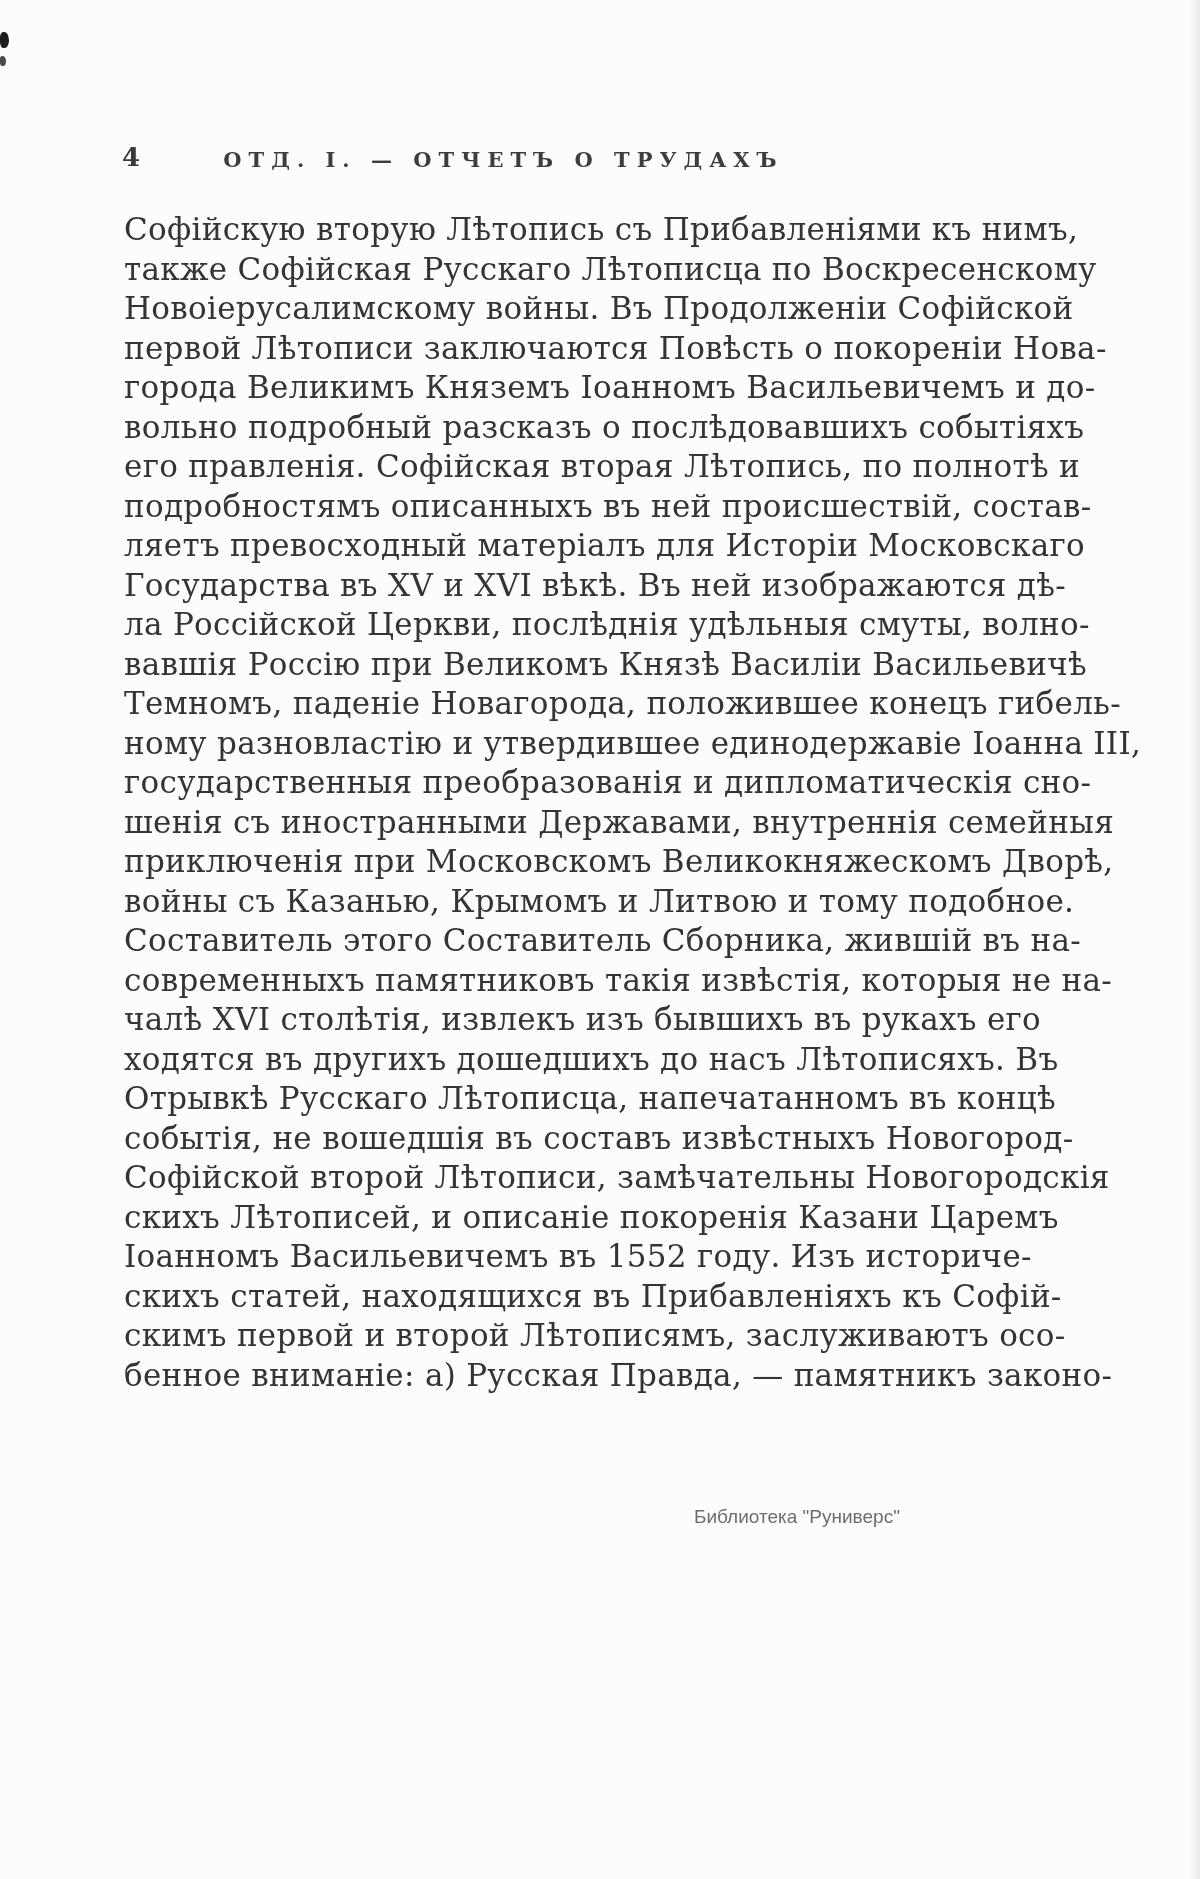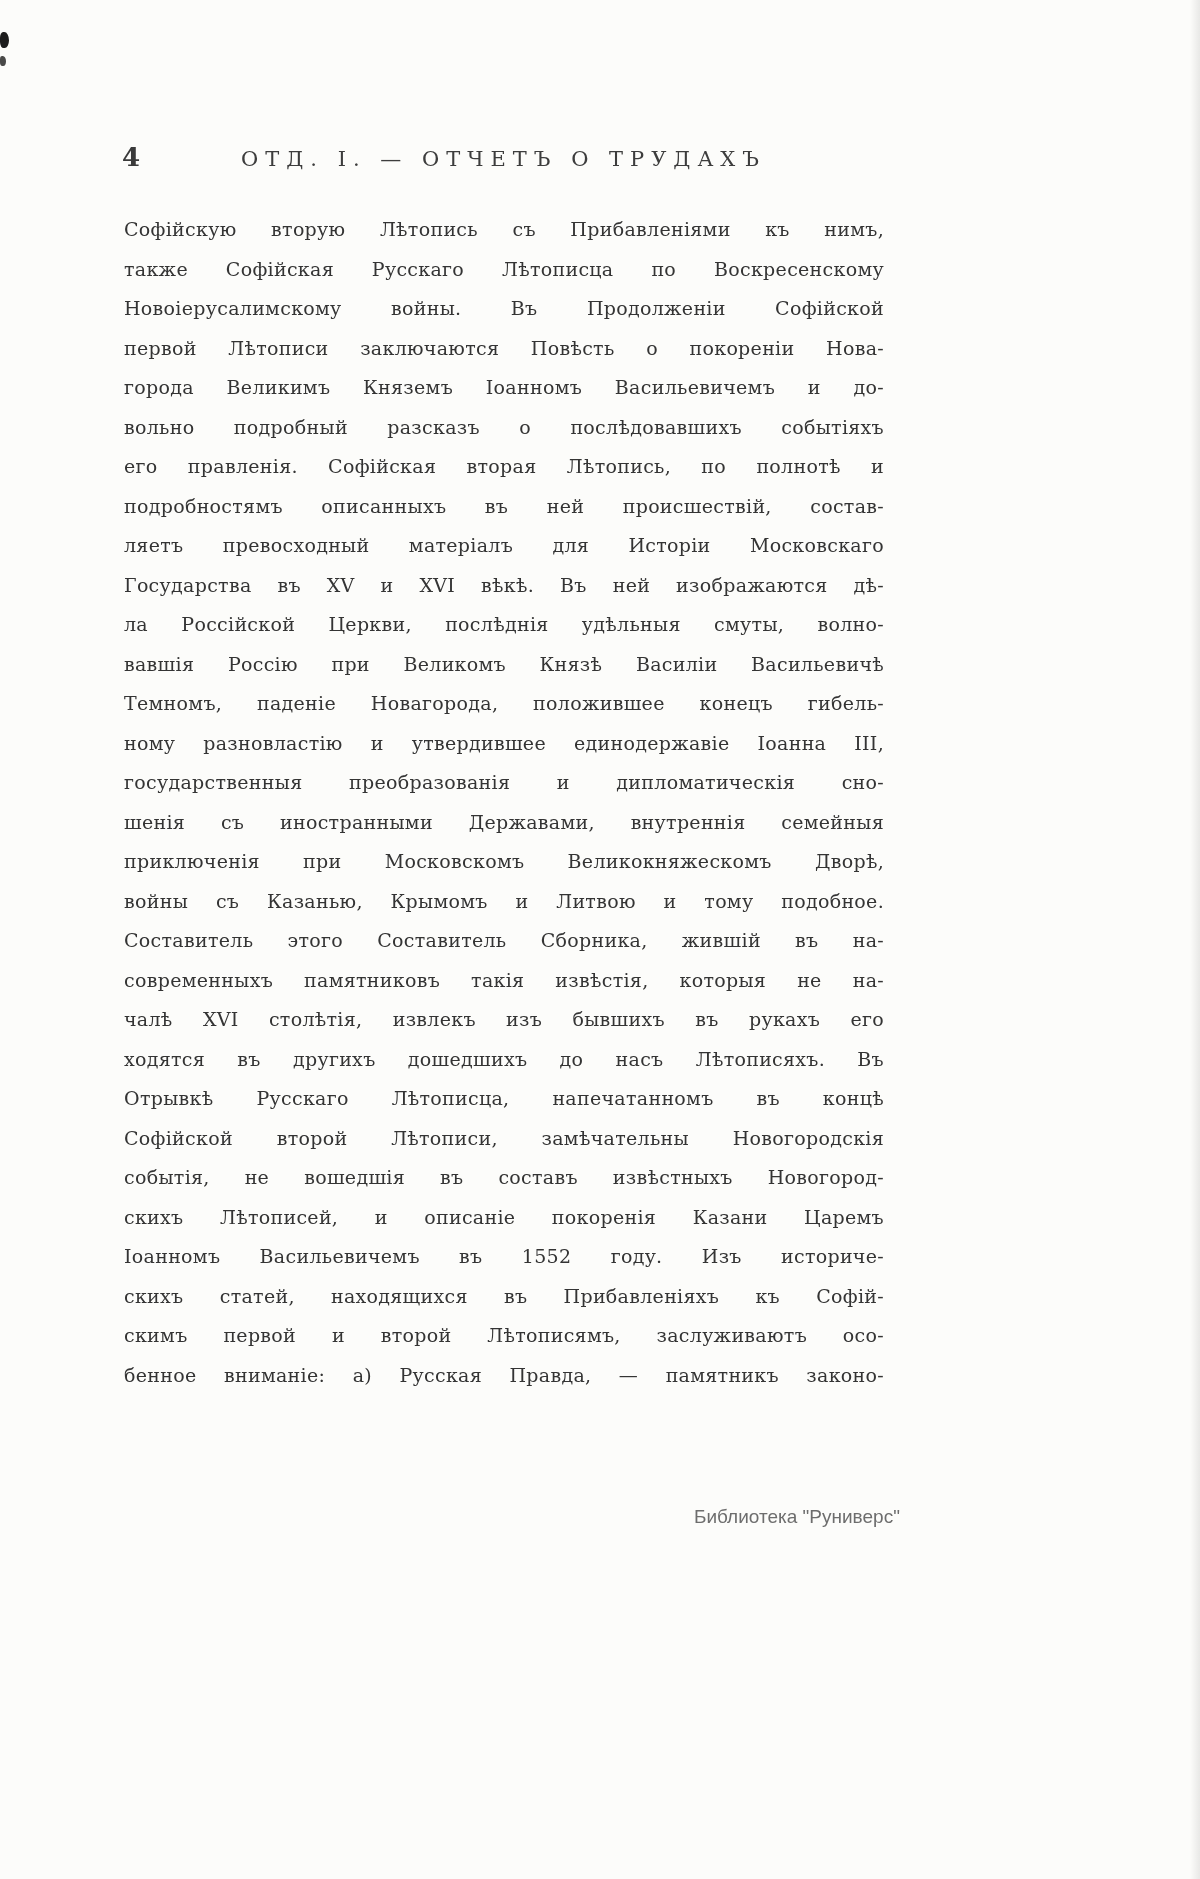"ОТД. I. — ОТЧЕТЪ О" .running-header { font-weight: normal -> bold }
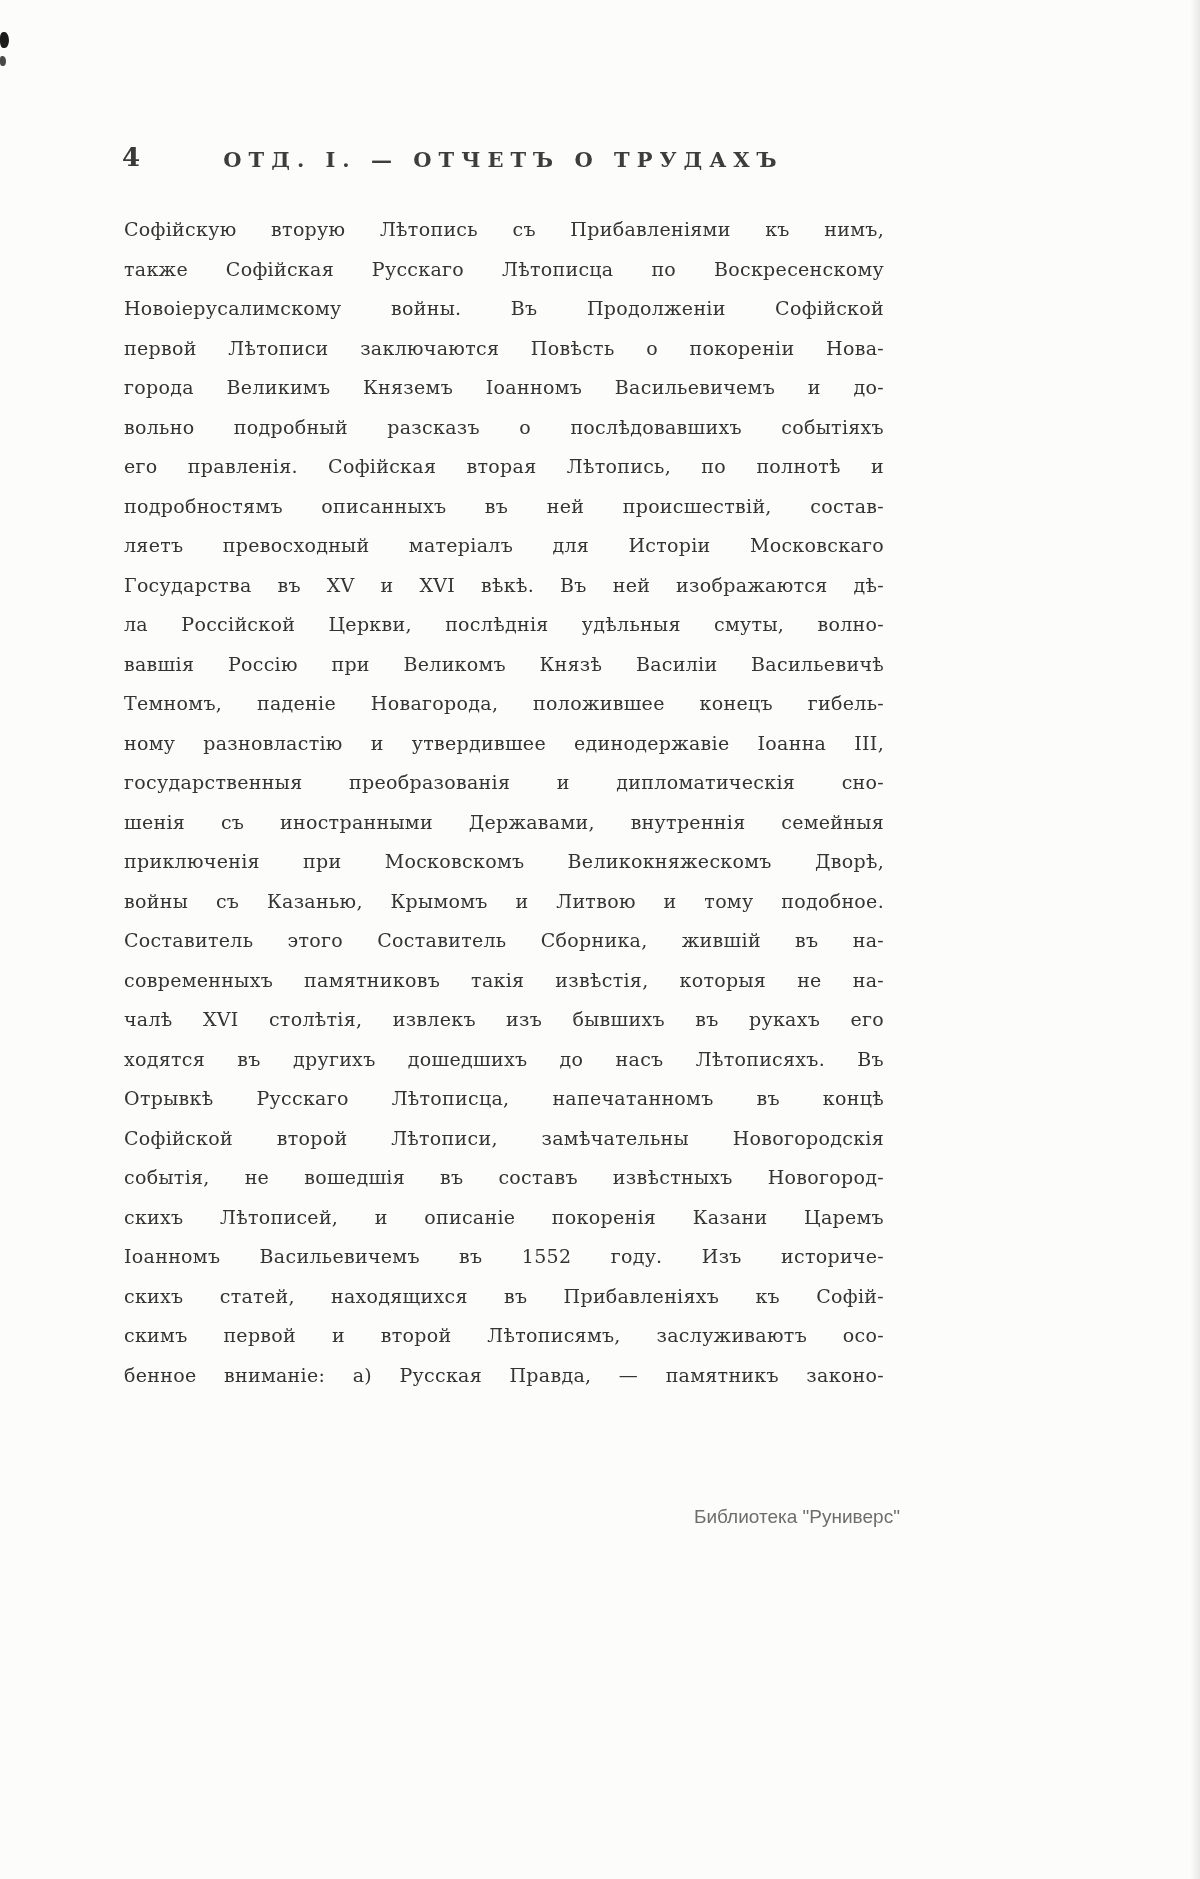"Софійскую вторую Лѣтопись съ" .body-text { font-size: 19px -> 31px }
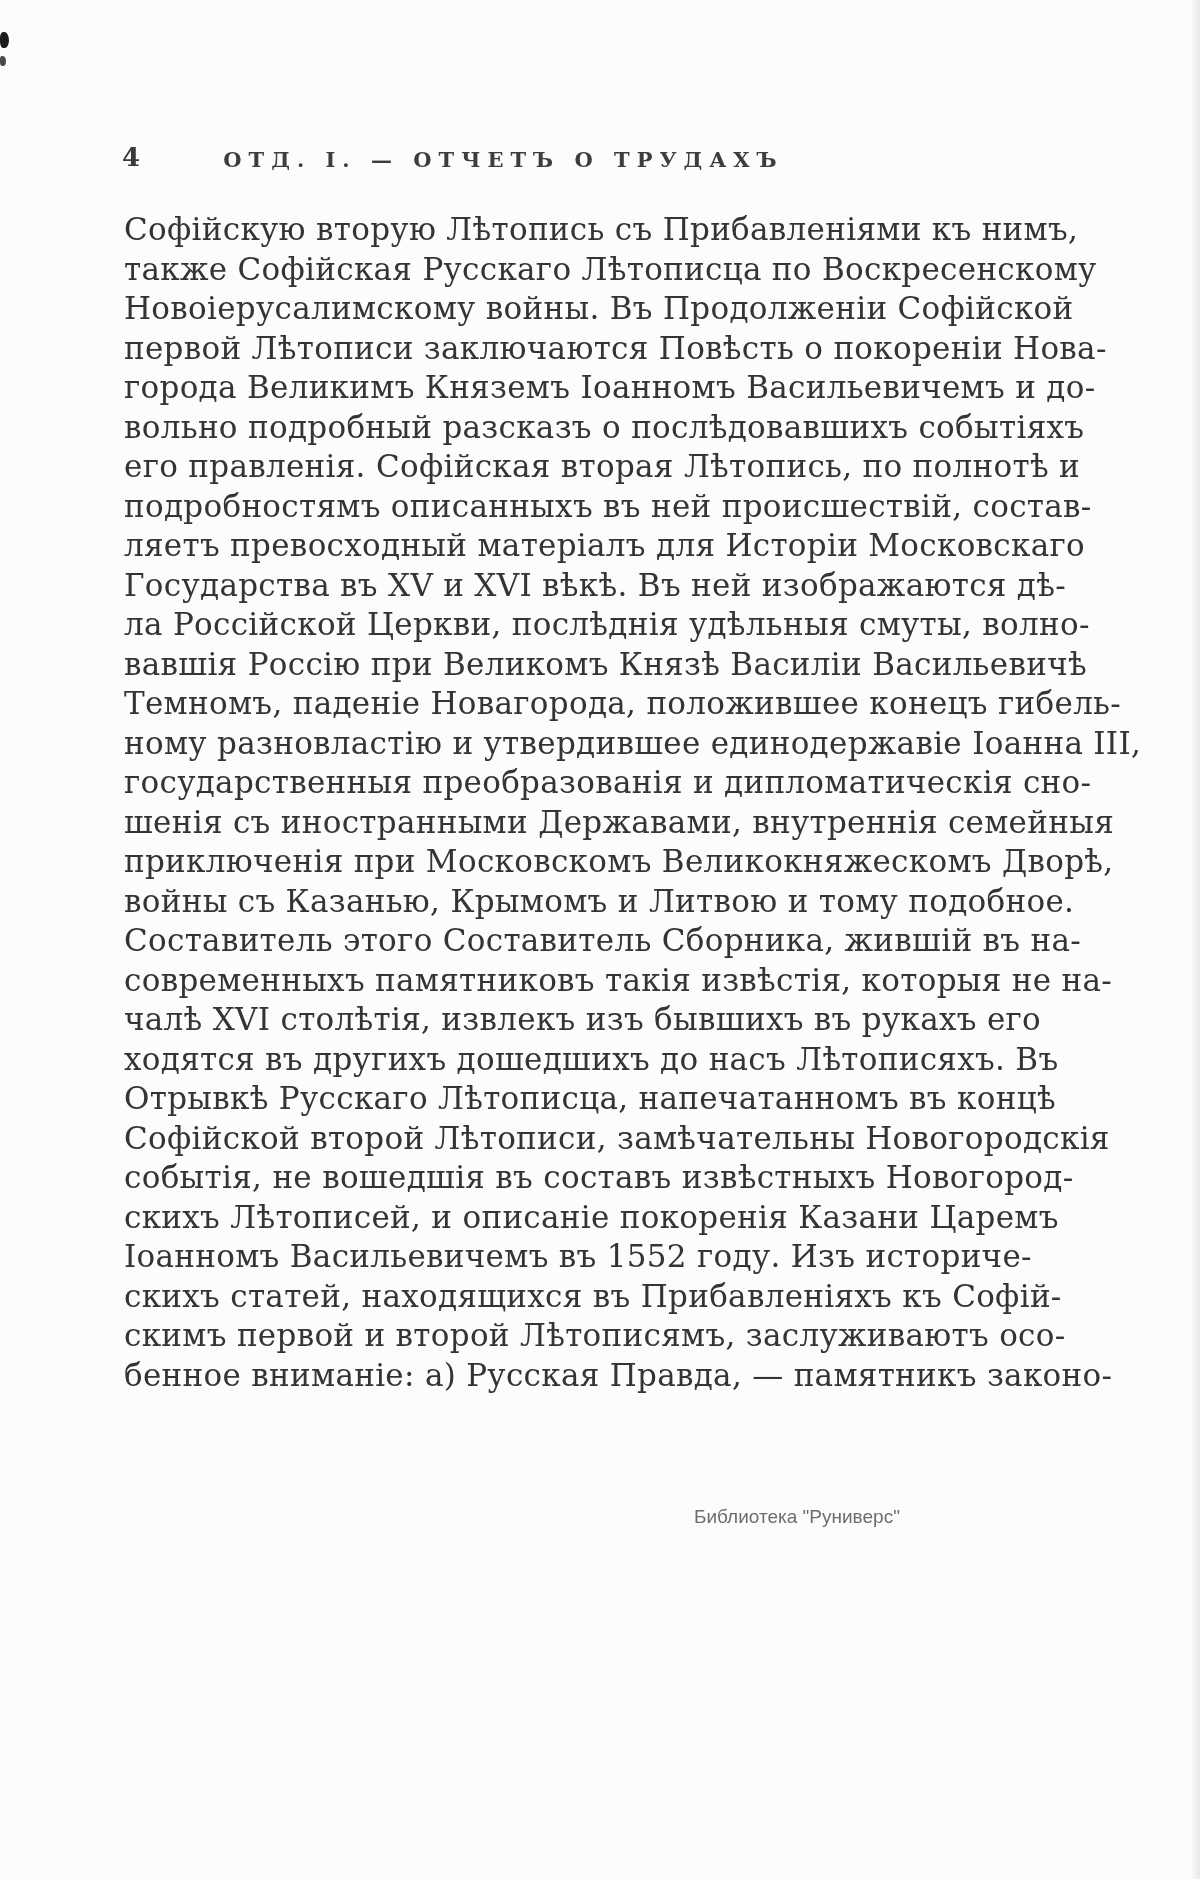"Софійской второй Лѣтописи, замѣчательны" div.line { order: before "событія, не вошедшія въ составъ" -> after "событія, не вошедшія въ составъ" }
